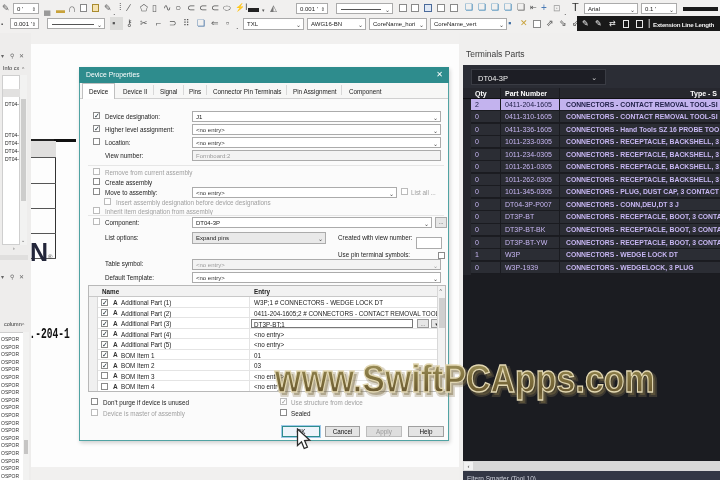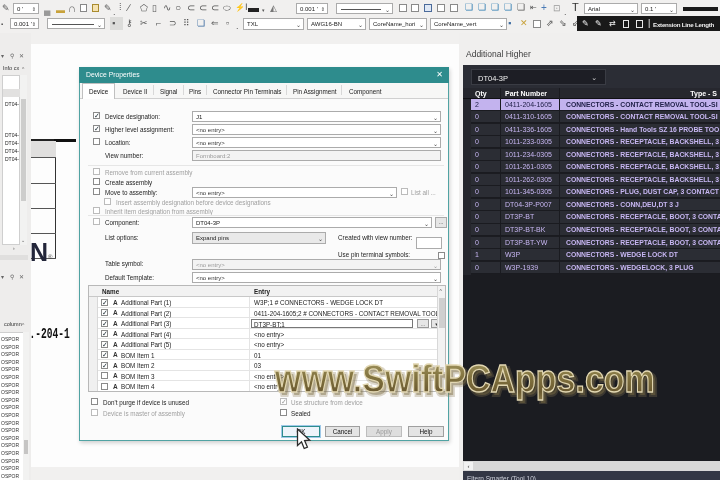"Additional Higher" div.abs { text: Additional Higher -> Terminals Parts }
